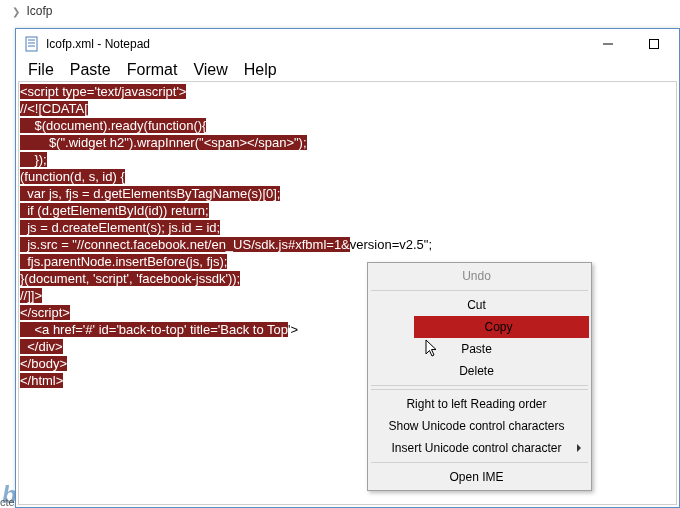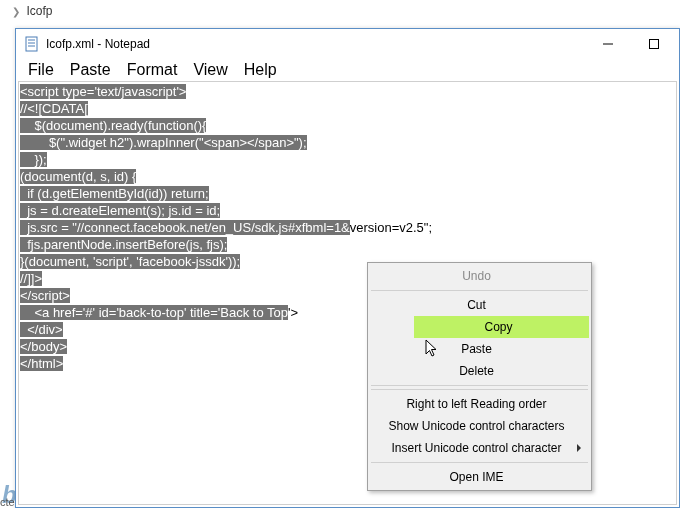"<script type='text/javascript'>" .sel { background: #737373 -> #7f1d1d }
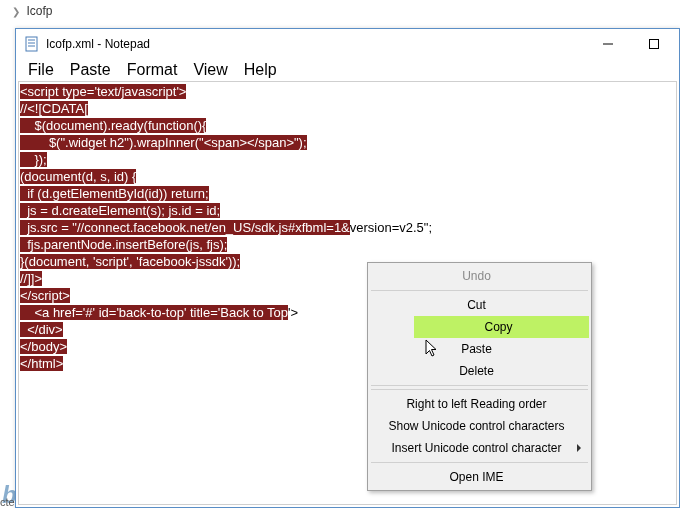"(document(d, s, id) {" span.sel { text: document -> function }
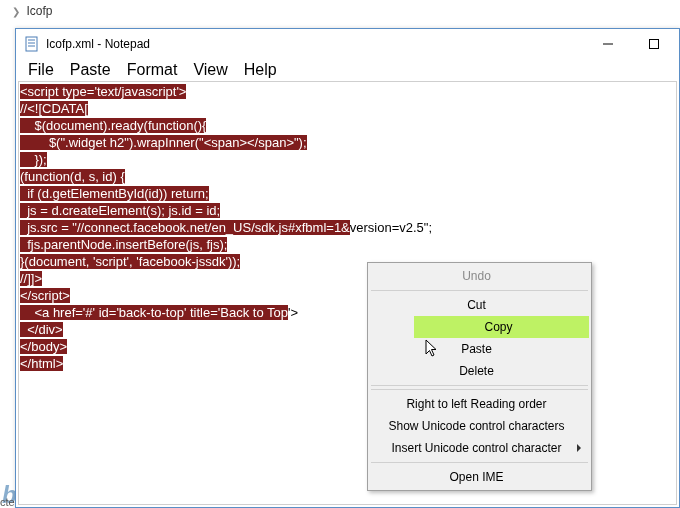"var js, fjs =" div.line { html: none -> <div><span> var js, fjs = d.getElementsByTagName(s)[0];</span></div> }
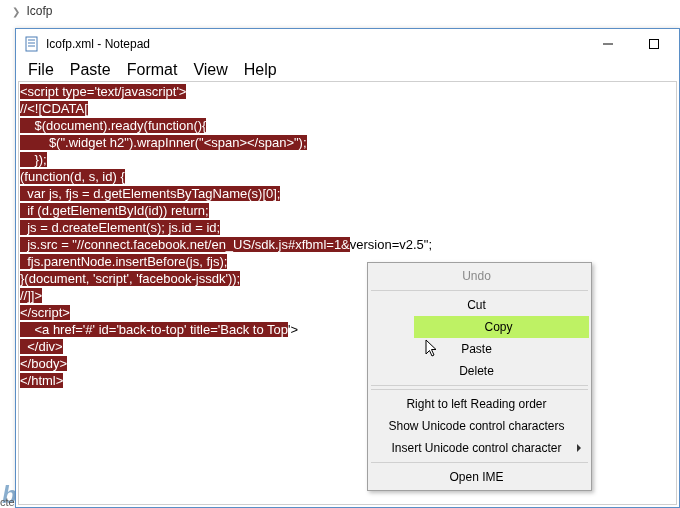"Copy" .ctxmenu .item.hl { background: #bef264 -> #b91c1c }
